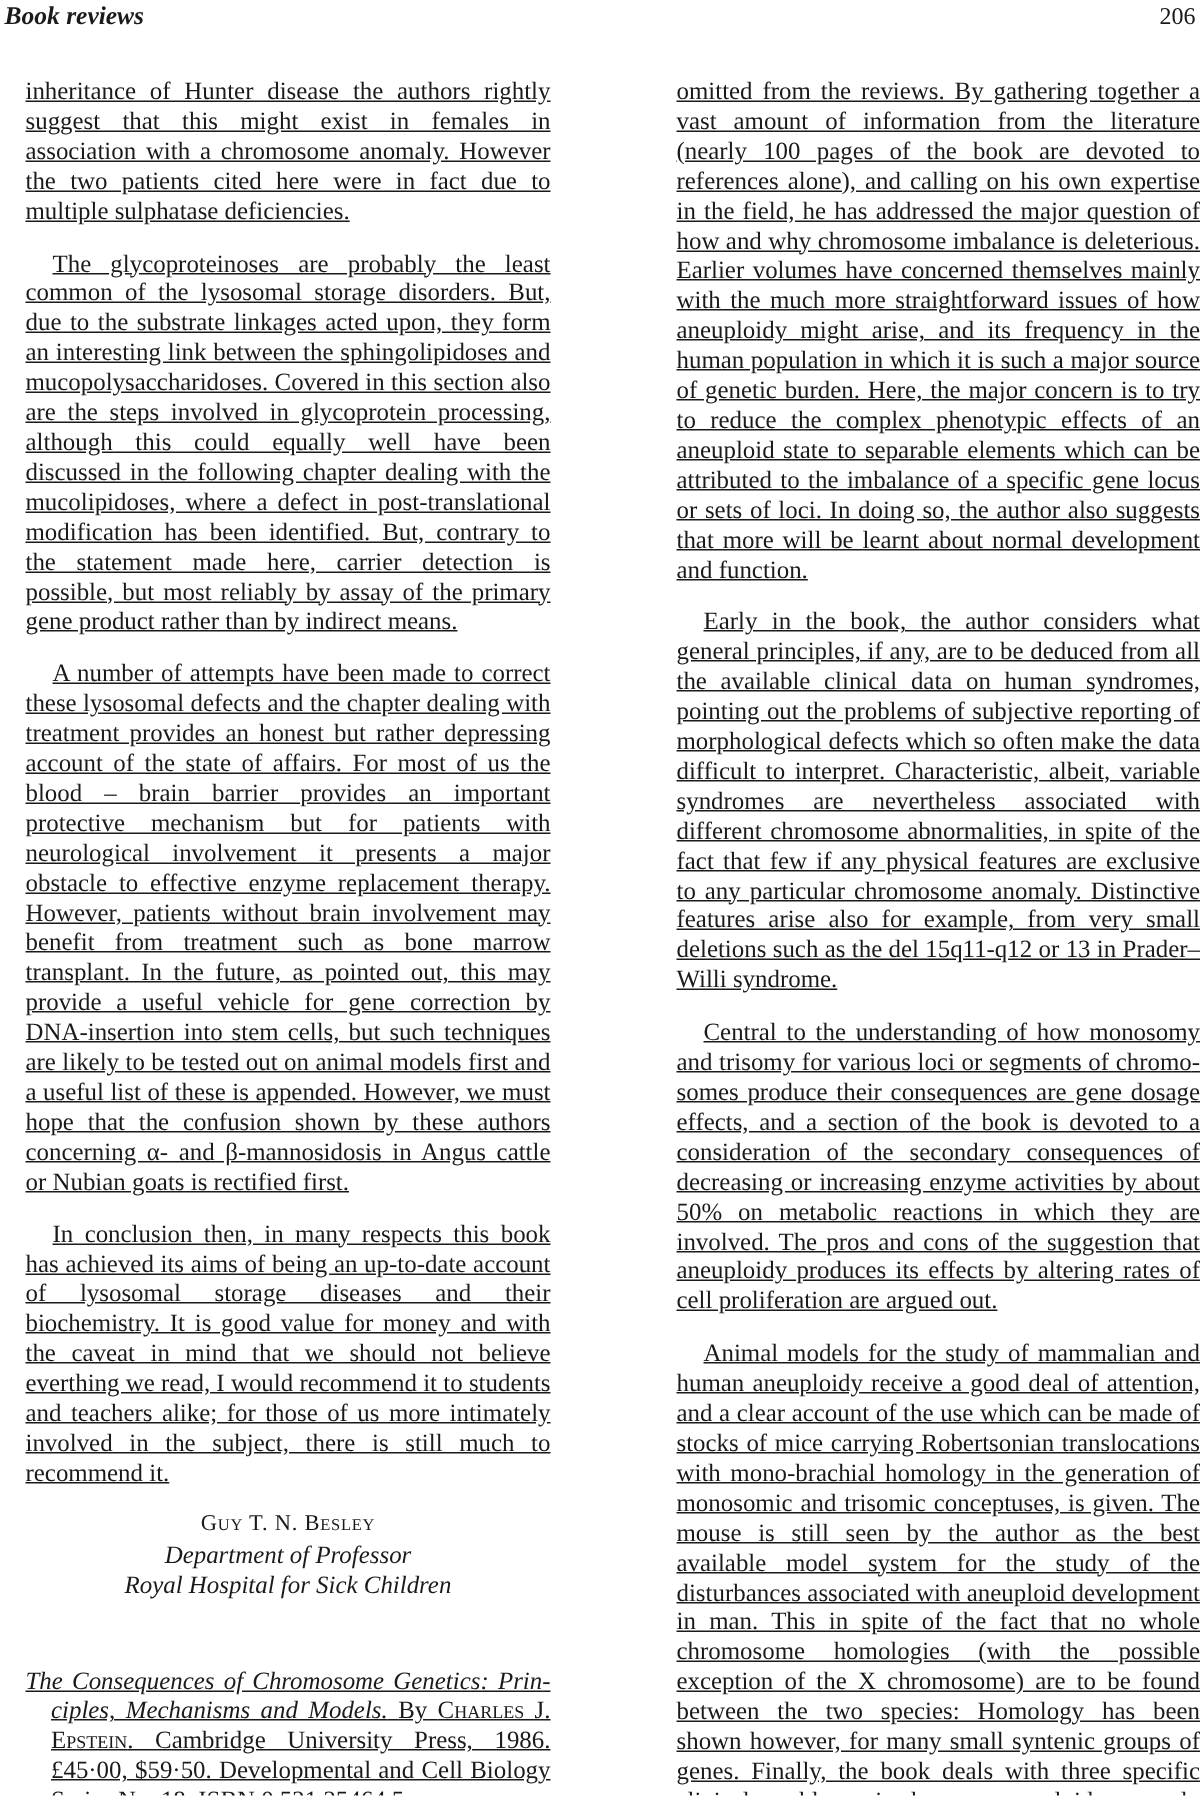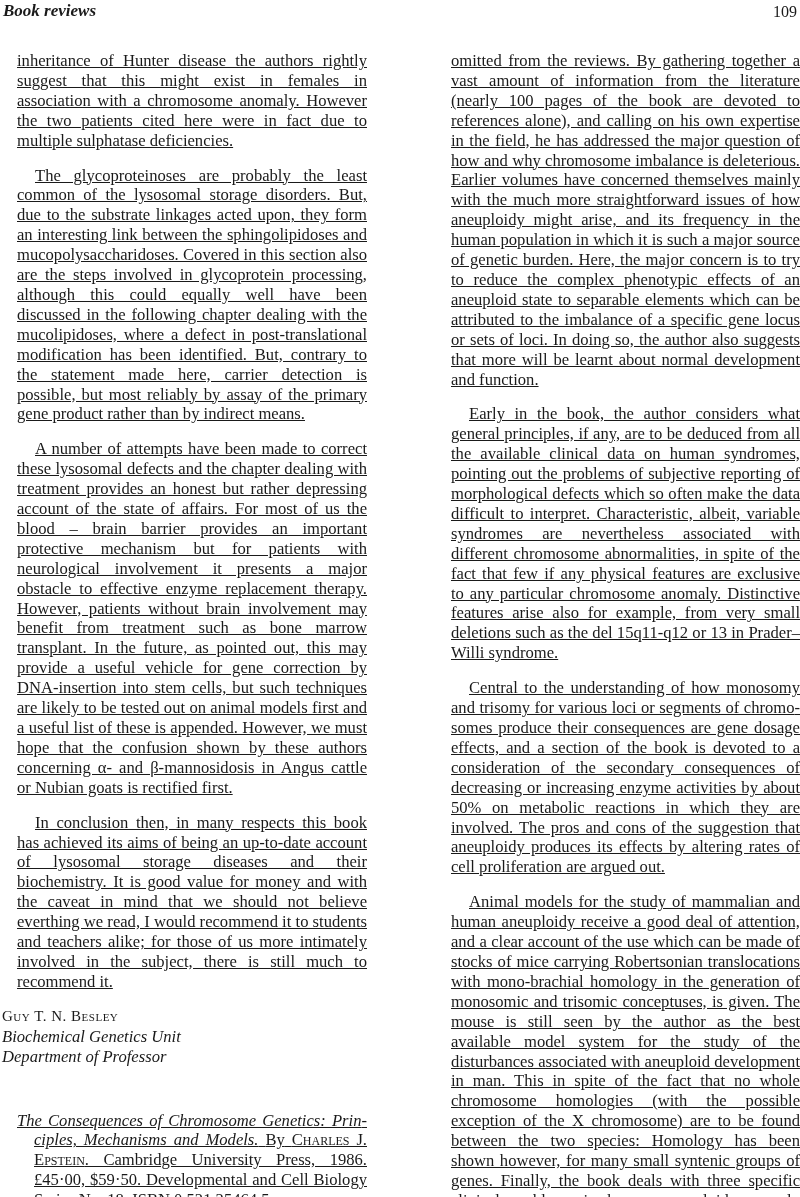"109" span.rh-page { text: 109 -> 206 }
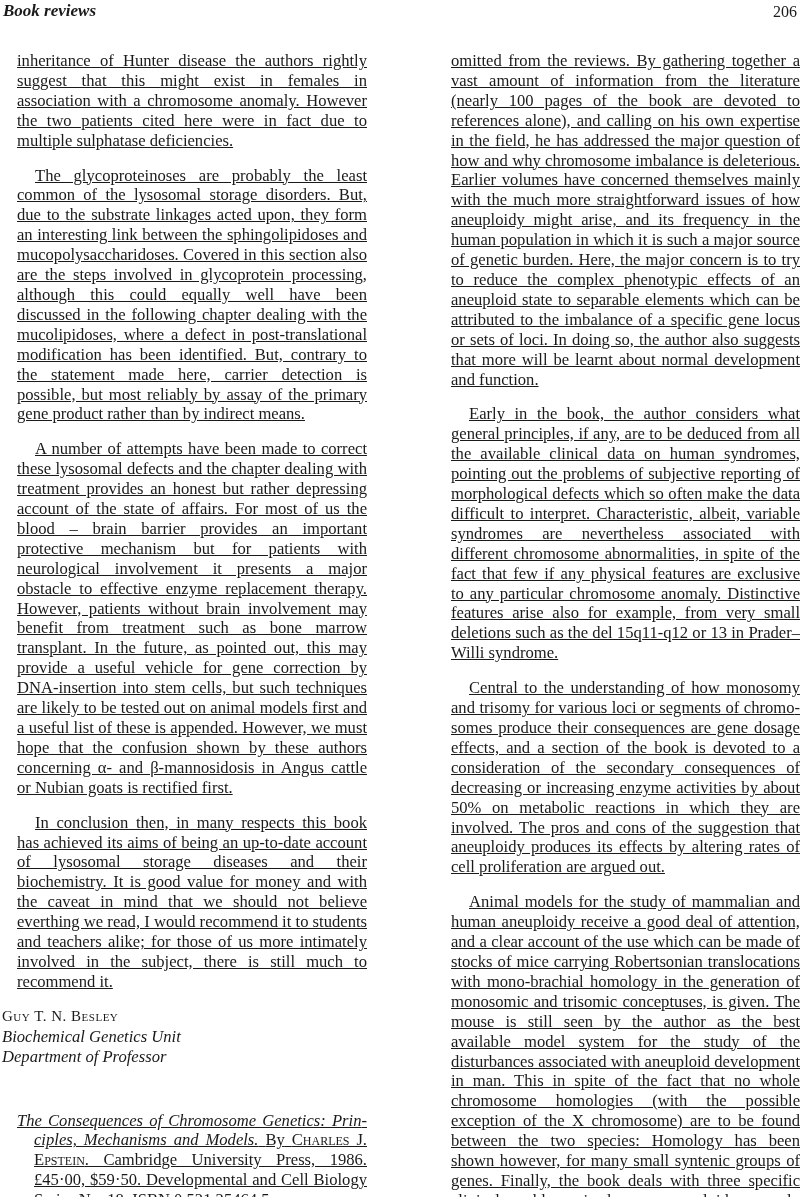"Guy T. N. Besley" .sig { text-align: left -> center }
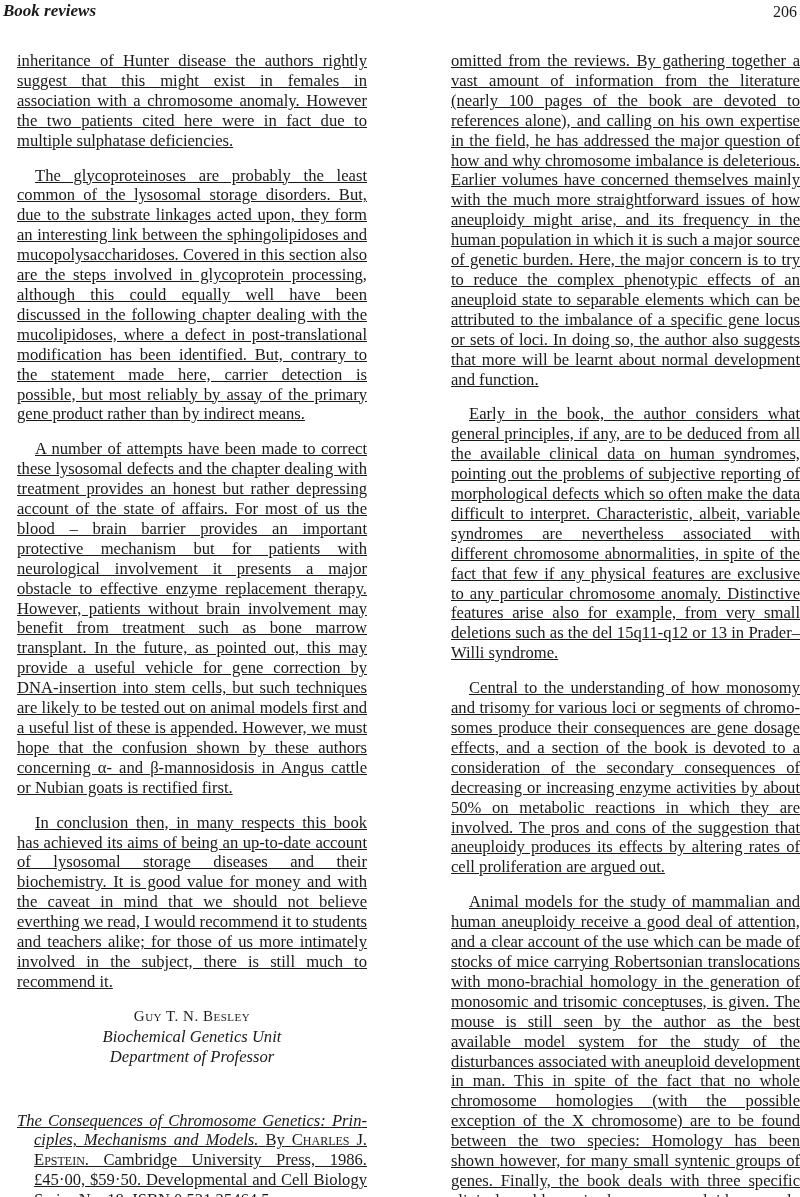"Biochemical Genetics Unit" span.sig-line { html: <span>Biochemical Genetics Unit</span> -> none }
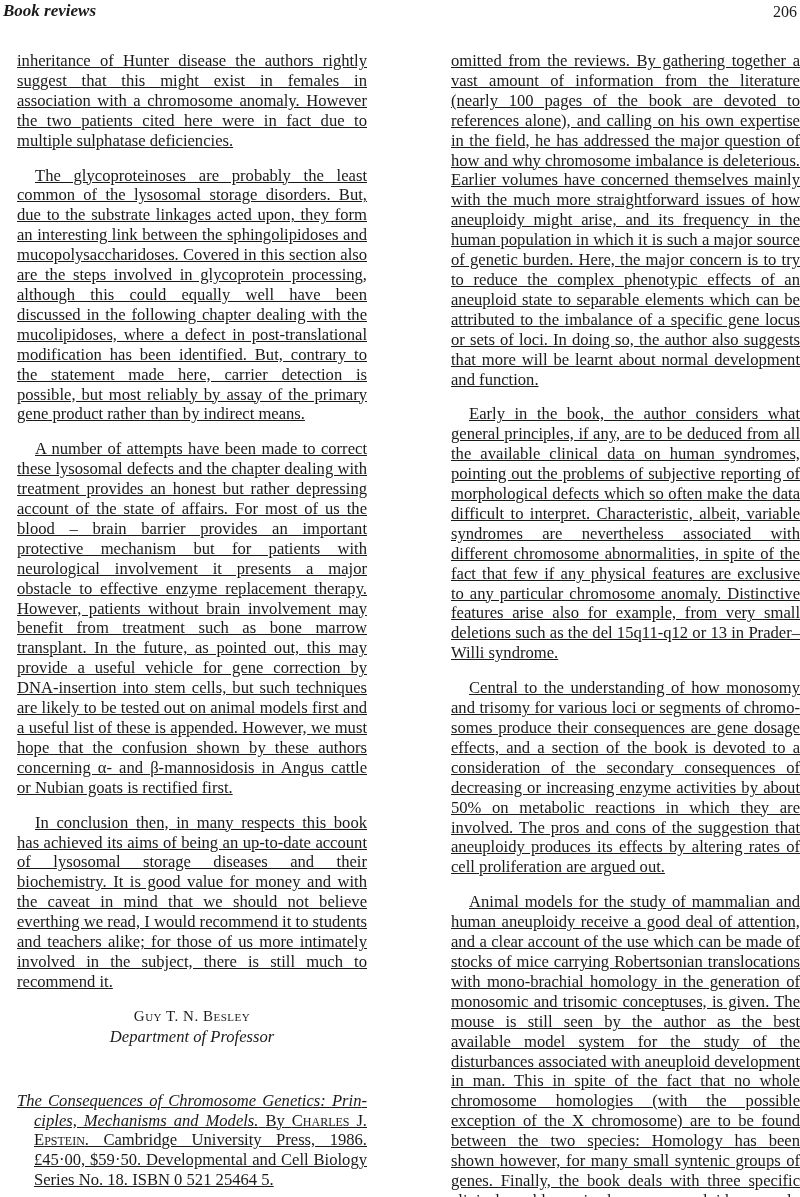"Royal Hospital for Sick Children" span.sig-line { html: none -> <span>Royal Hospital for Sick Children</span> }
